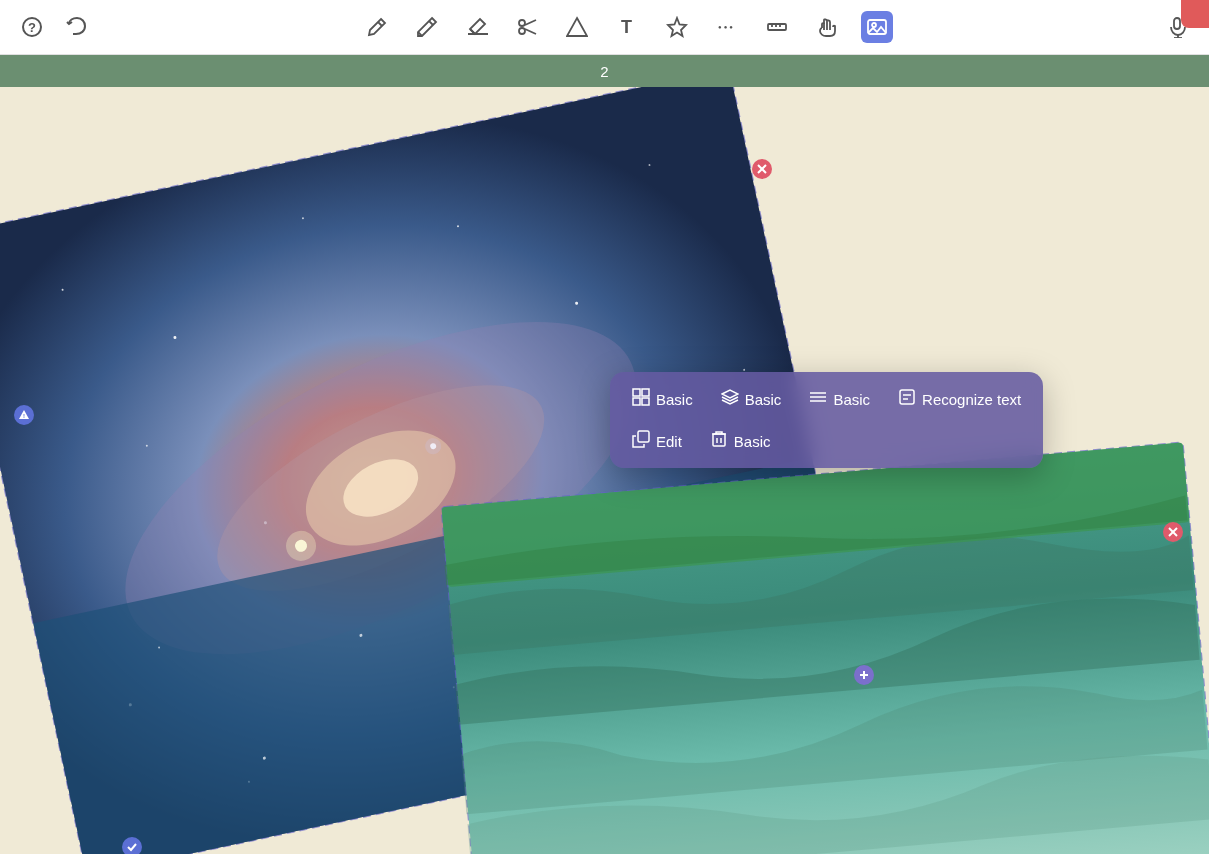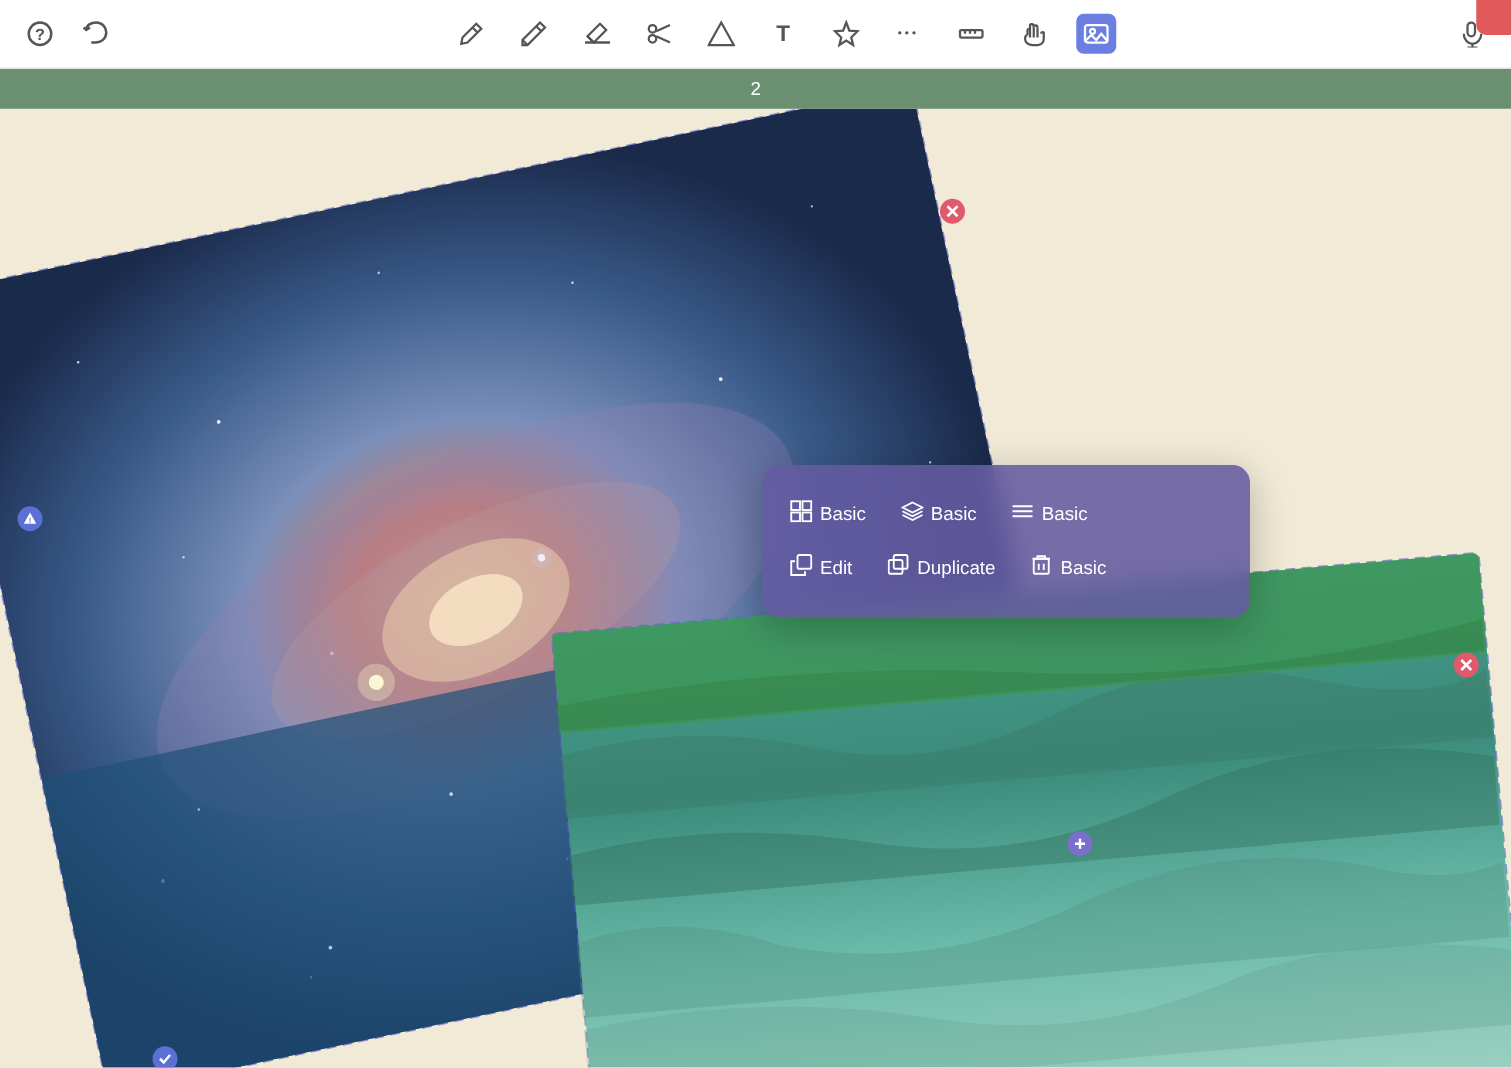"Basic" .context-menu { padding: 20px 10px -> 8px 10px }
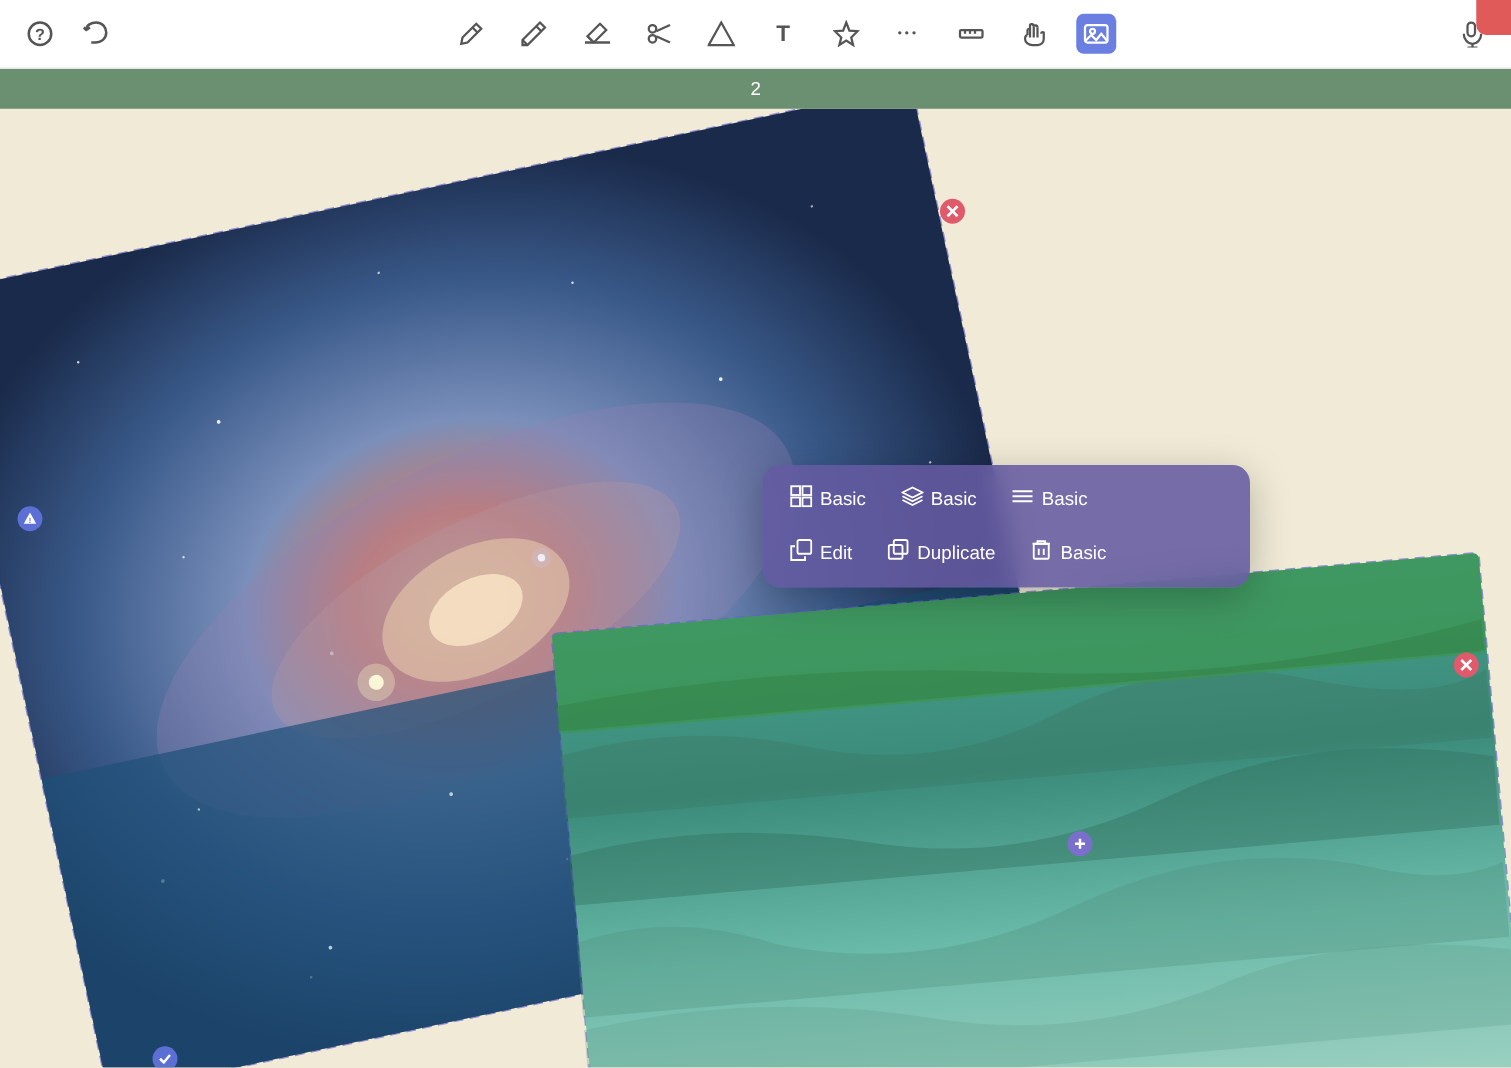"Recognize text" div.menu-item { html: none -> <div> <span> <svg> <rect></rect> <line></line> <line></line> </svg> </span> <span>Recognize text</span> </div> }
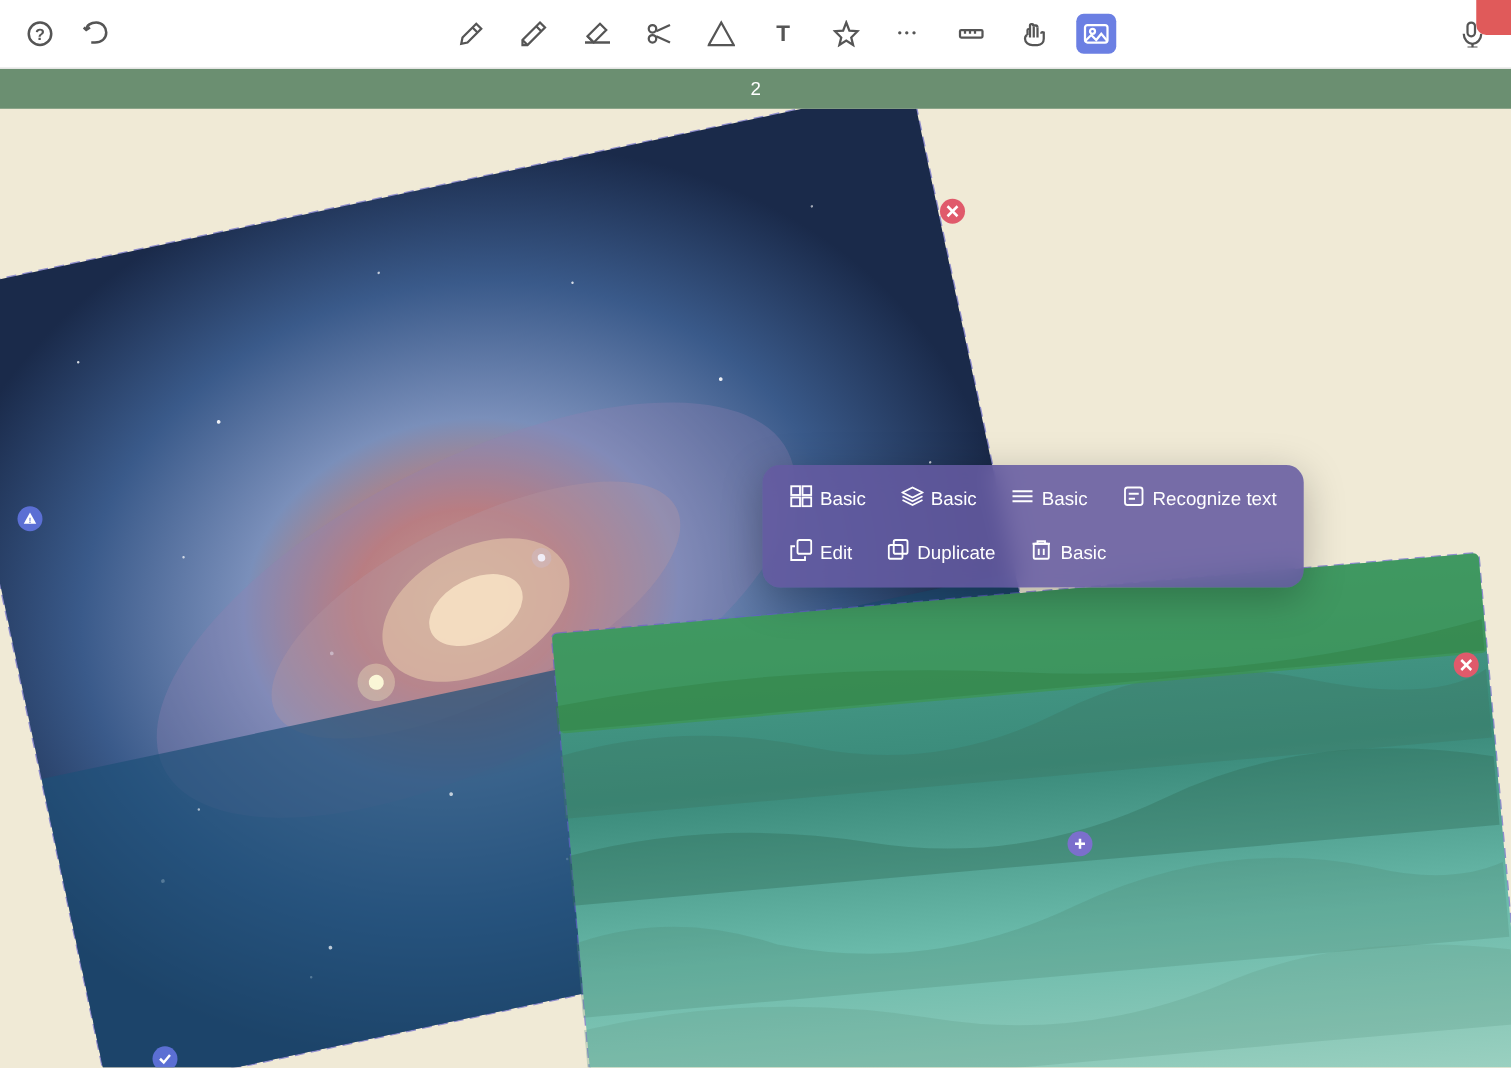"Duplicate" div.menu-item { html: <div> <span> <svg> <rect></rect> <rect></rect> </svg> </span> <span>Duplicate</span> </div> -> none }
